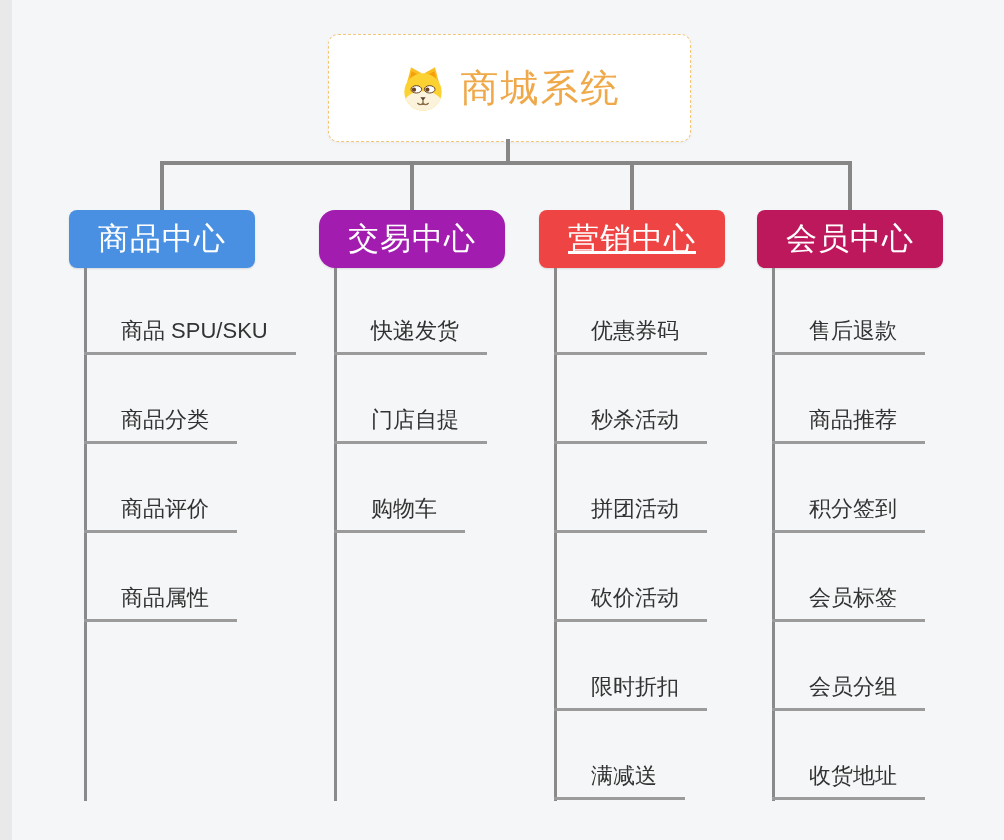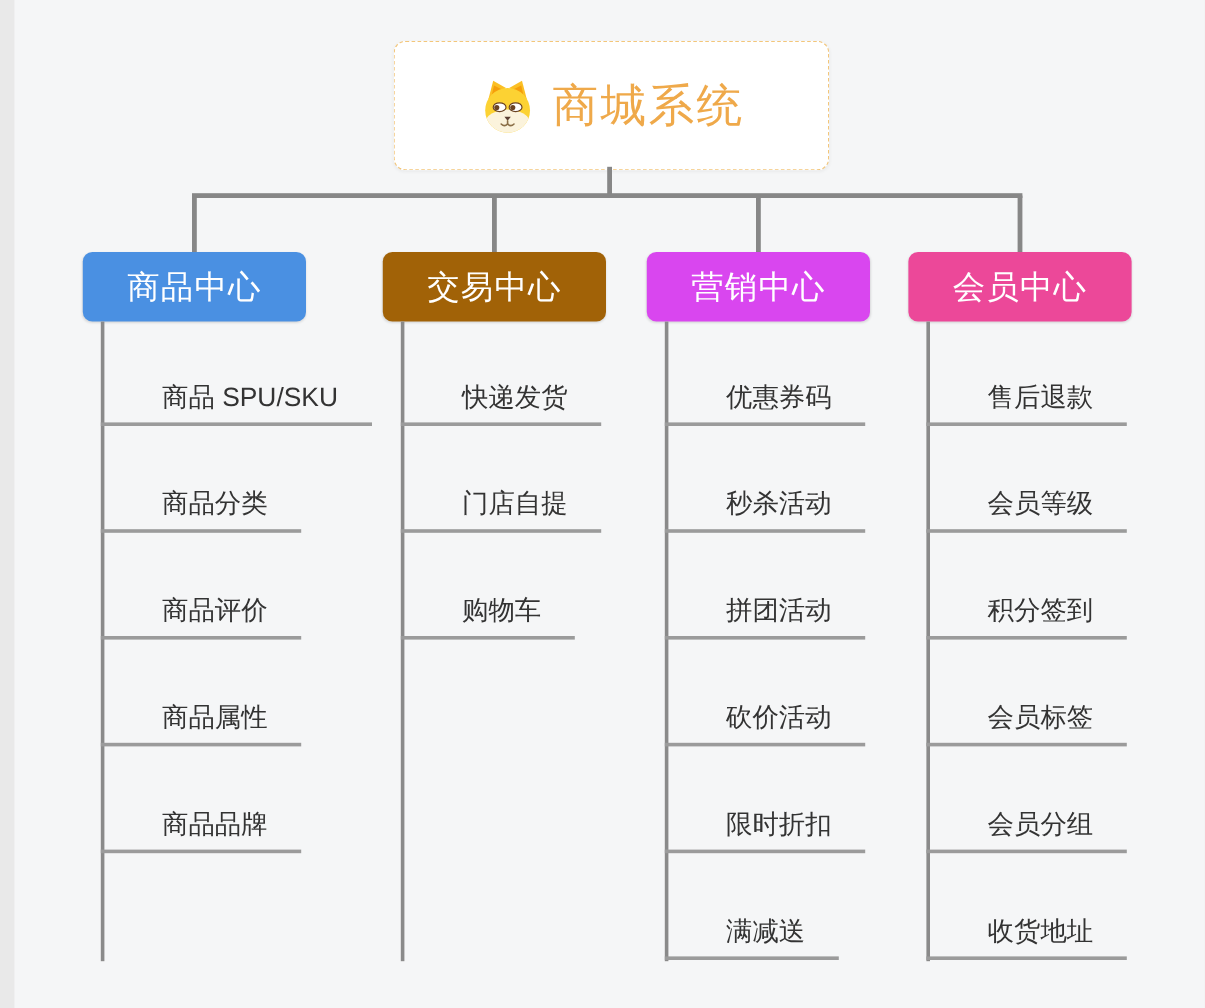"商品中心" .branch-box { font-size: 27px -> 31px }
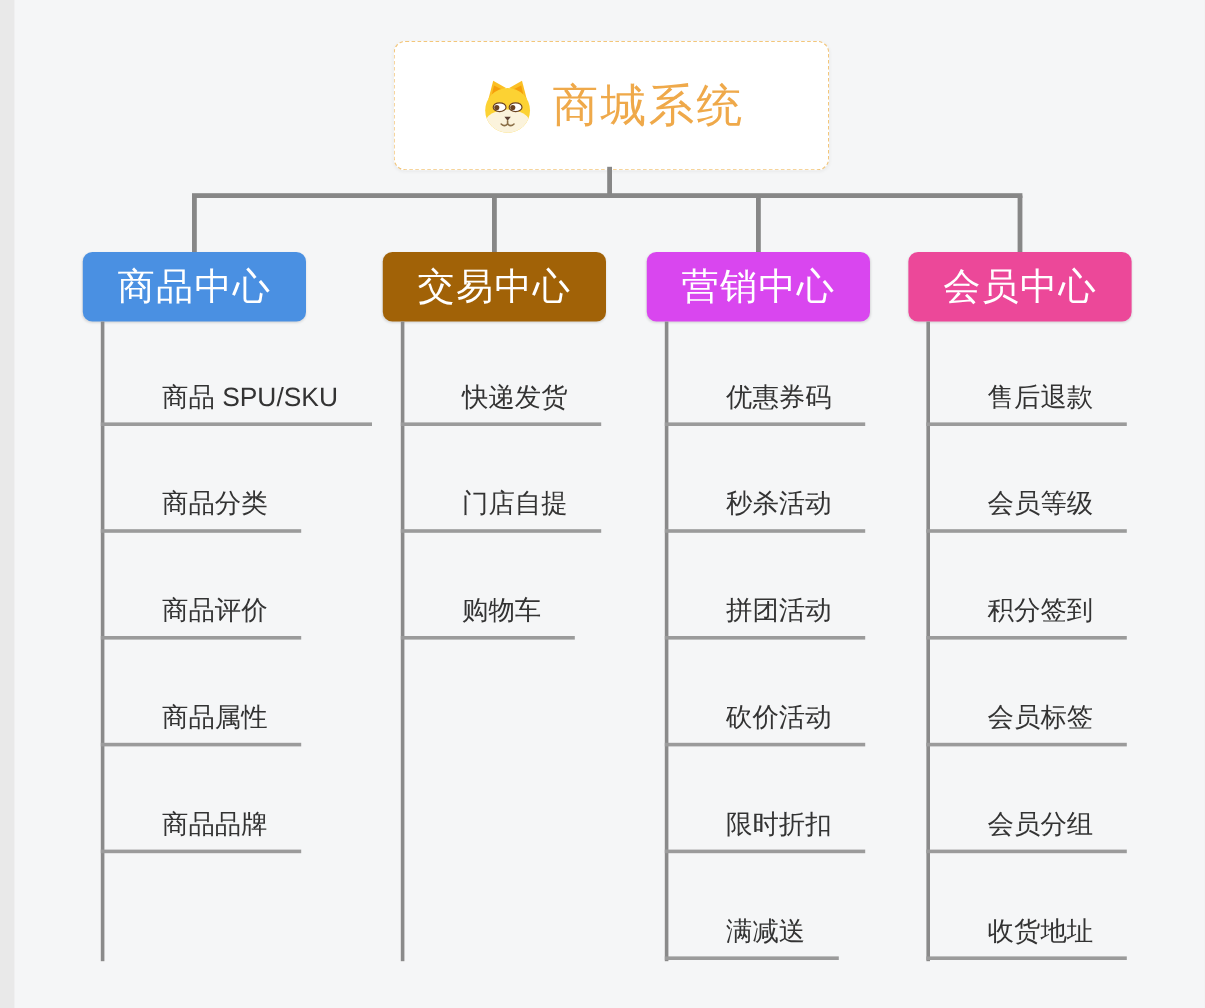"交易中心" div.branch-box { background: #a16207 -> #a21caf; border-radius: none -> 16px }
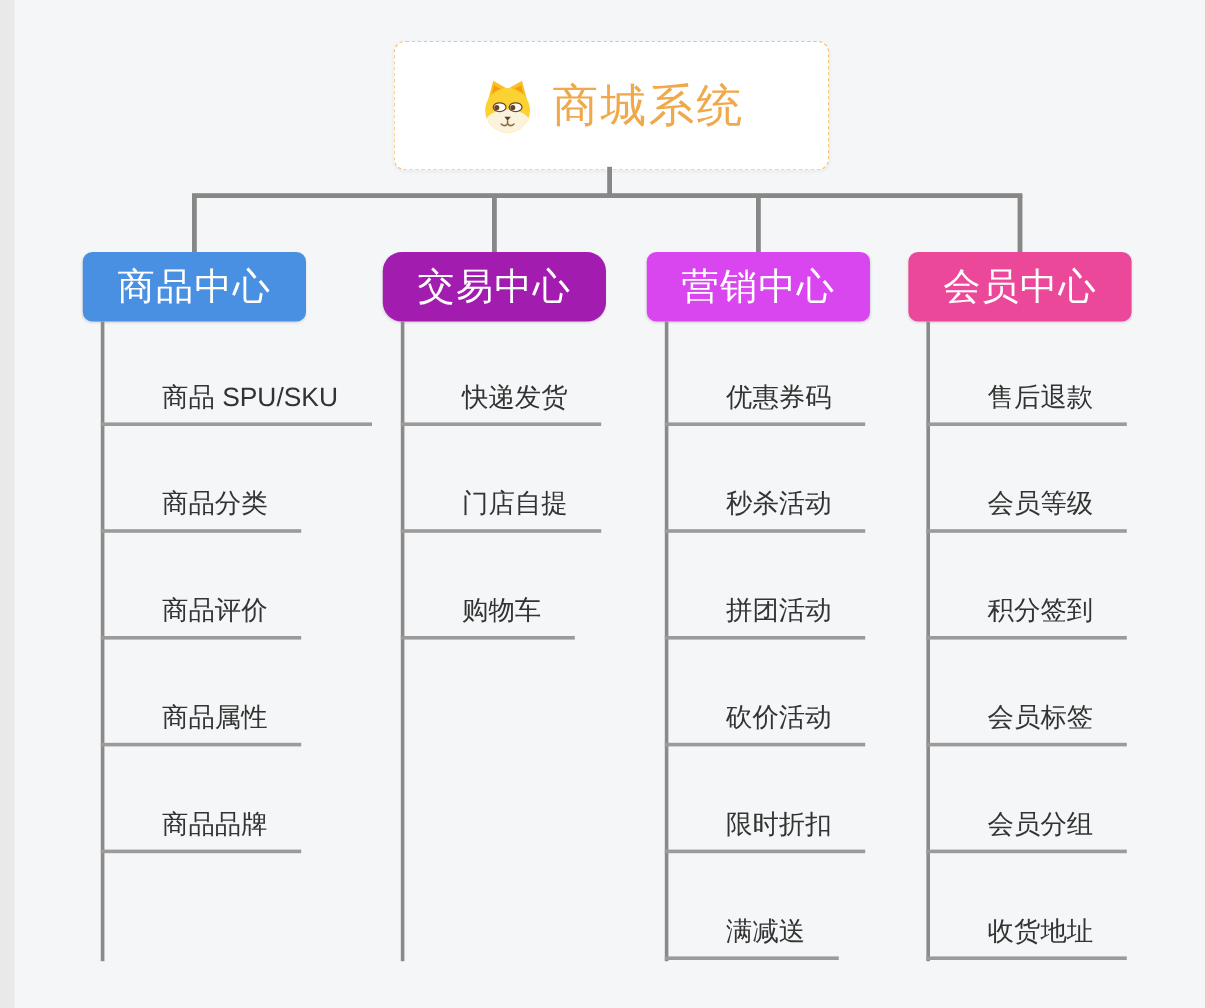"营销中心" div.branch-box { background: #d946ef -> #ef4444; text-decoration: none -> underline }
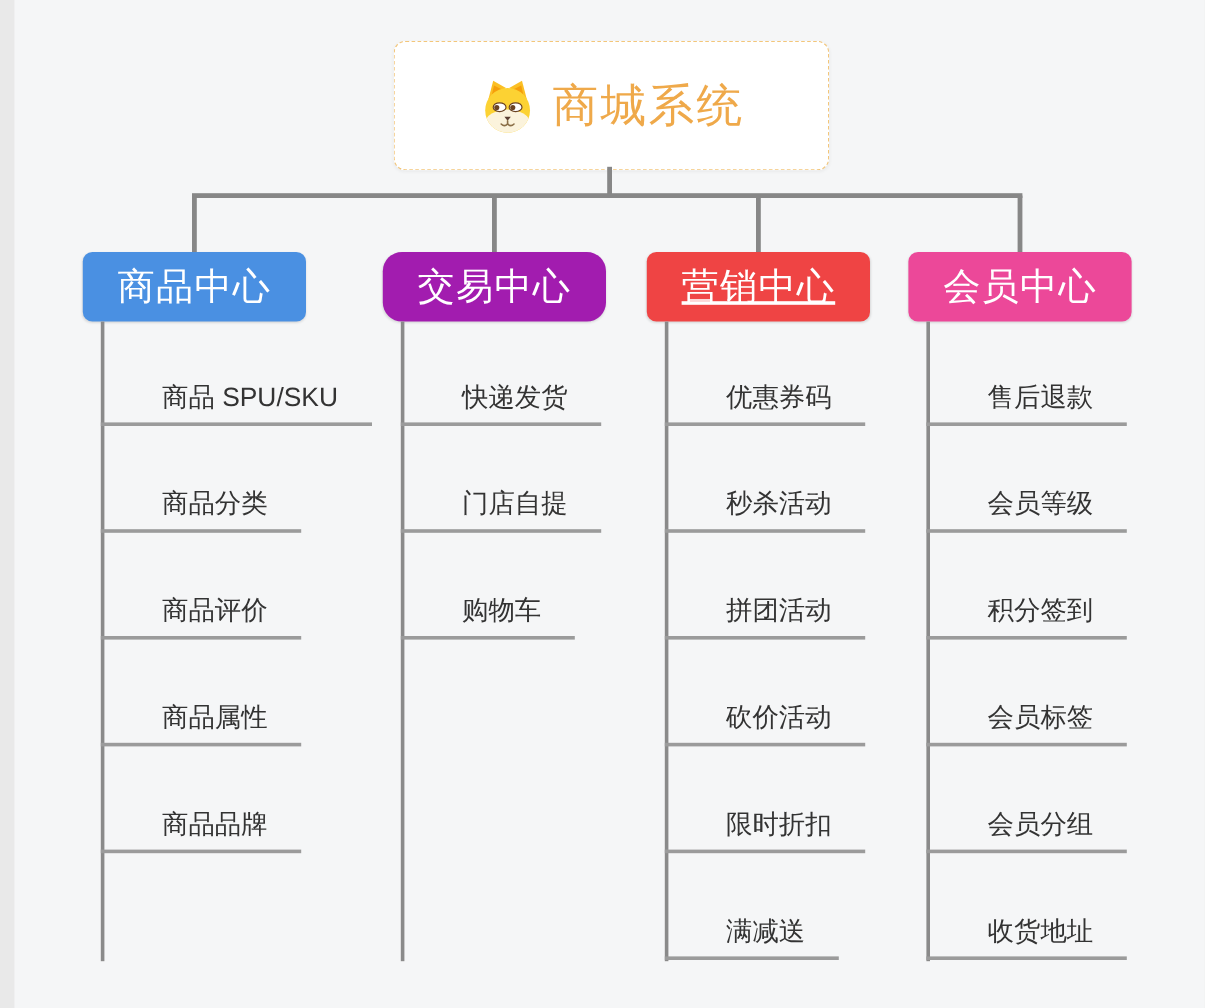"会员中心" div.branch-box { background: #ec4899 -> #be185d }
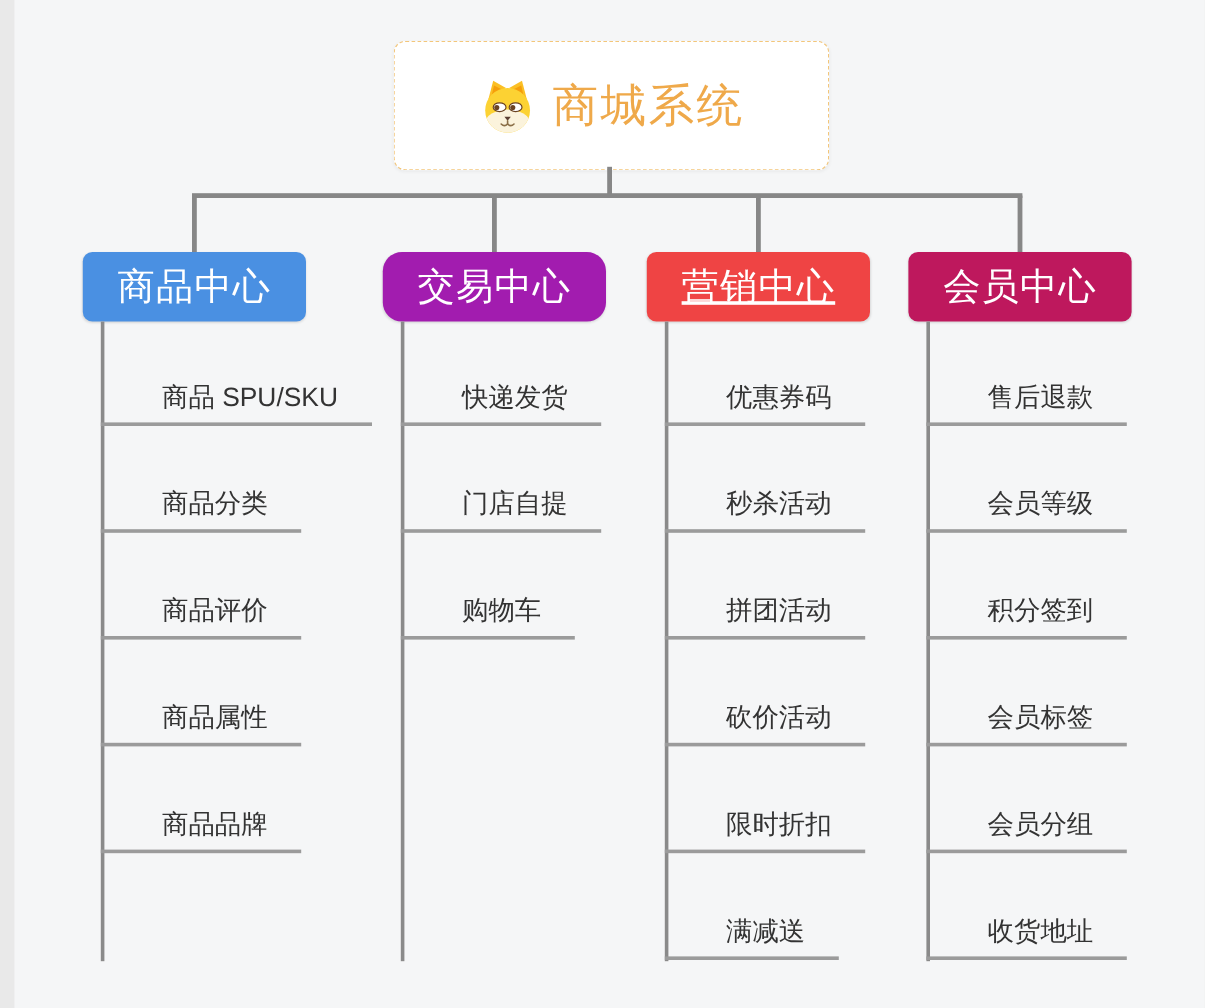"商品 SPU/SKU" .child-item { padding: 0 28px 6px 51px -> 0 28px 6px 37px }
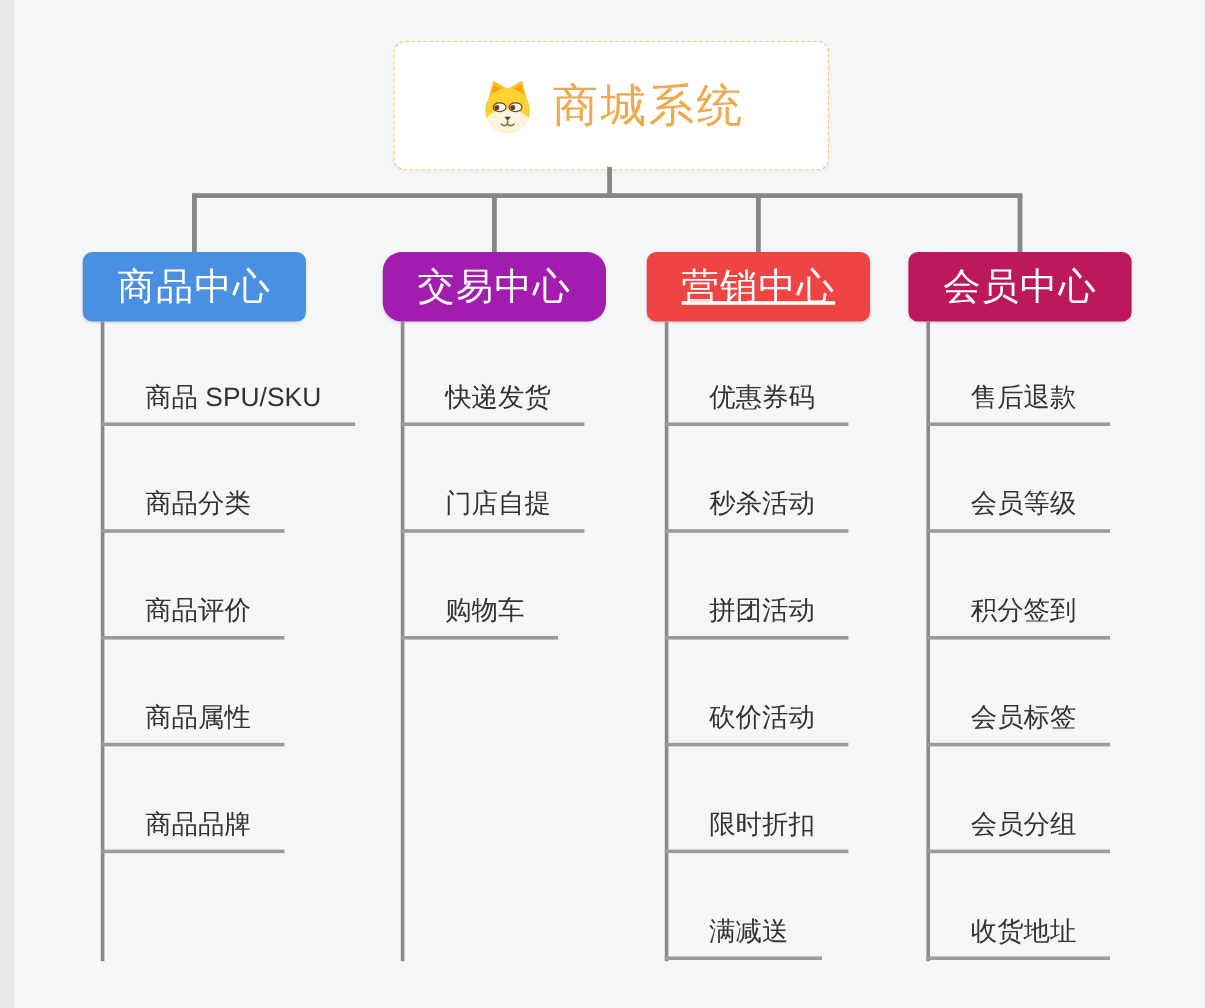"会员等级" div.child-item { text: 会员等级 -> 商品推荐 }
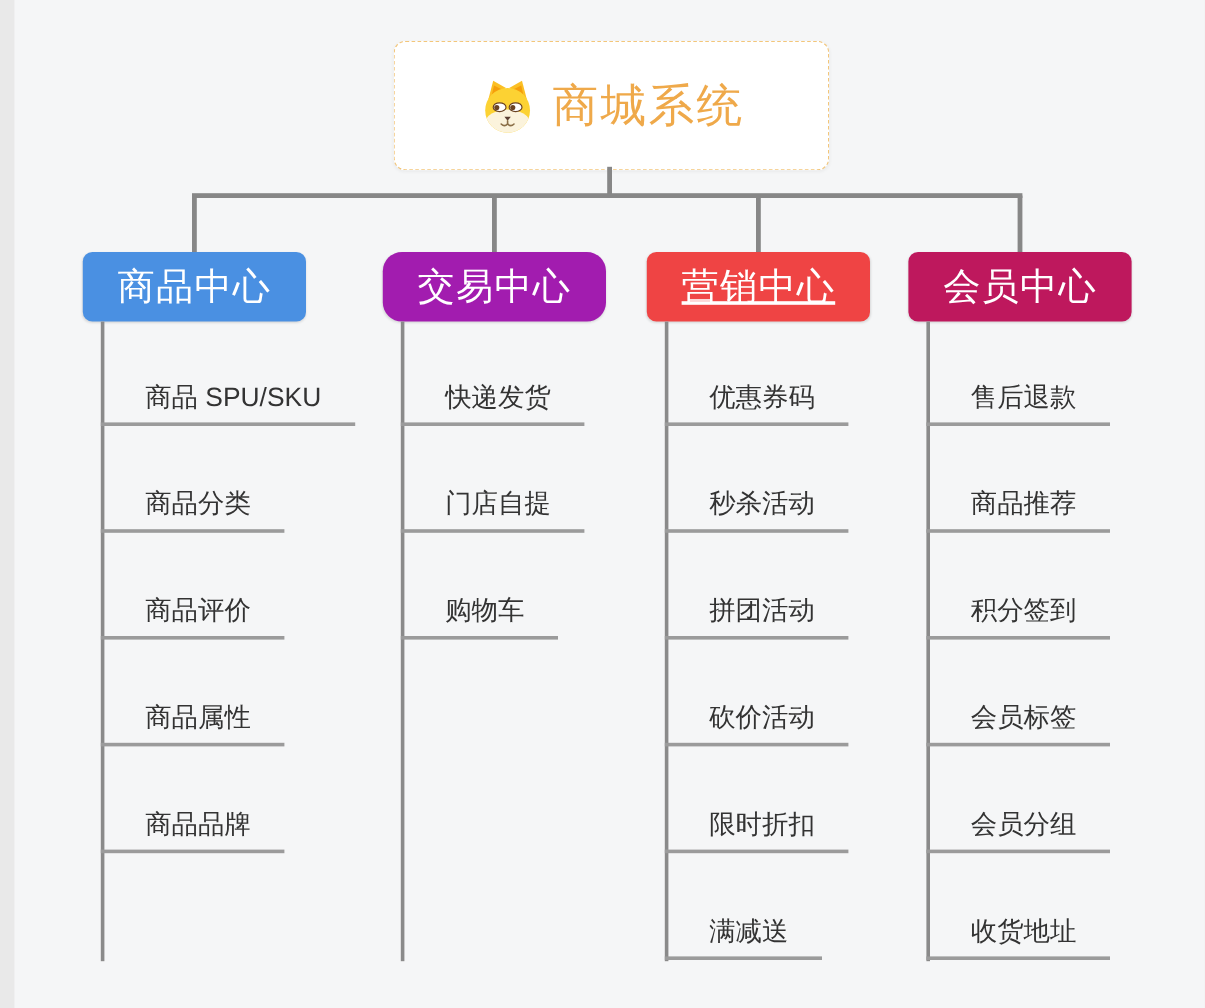"商品品牌" div.child-item { html: <div>商品品牌</div> -> none }
